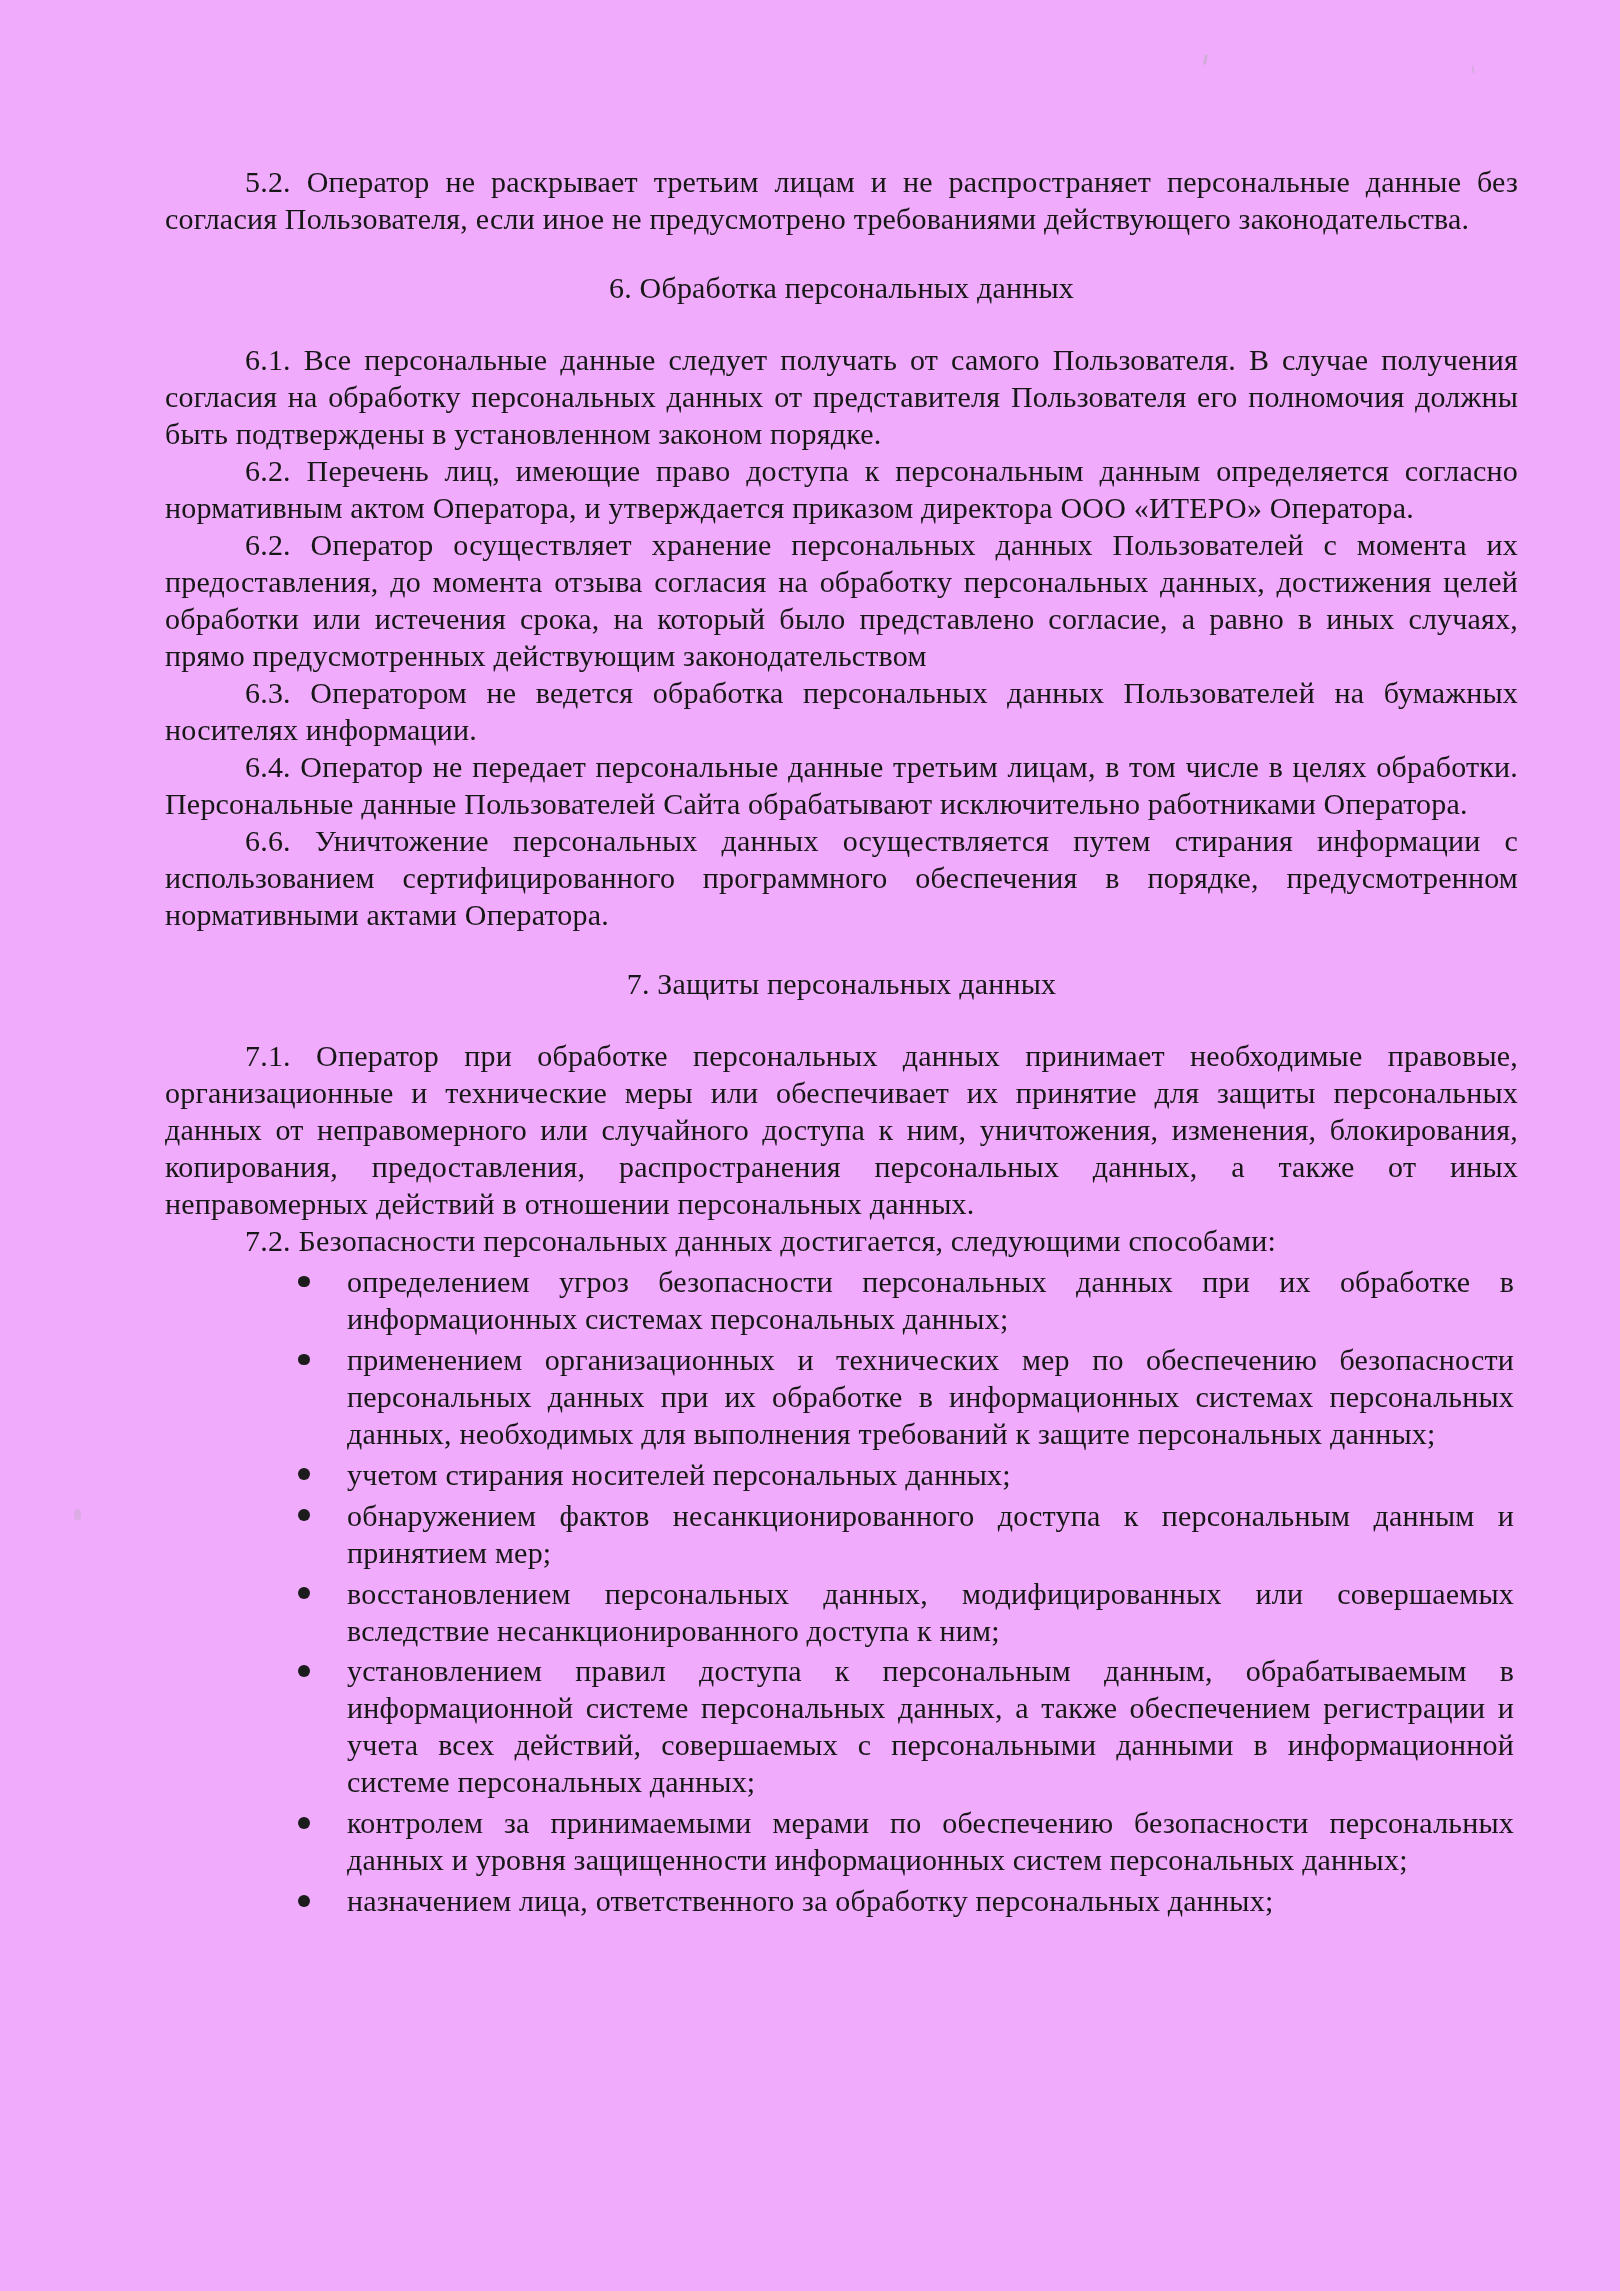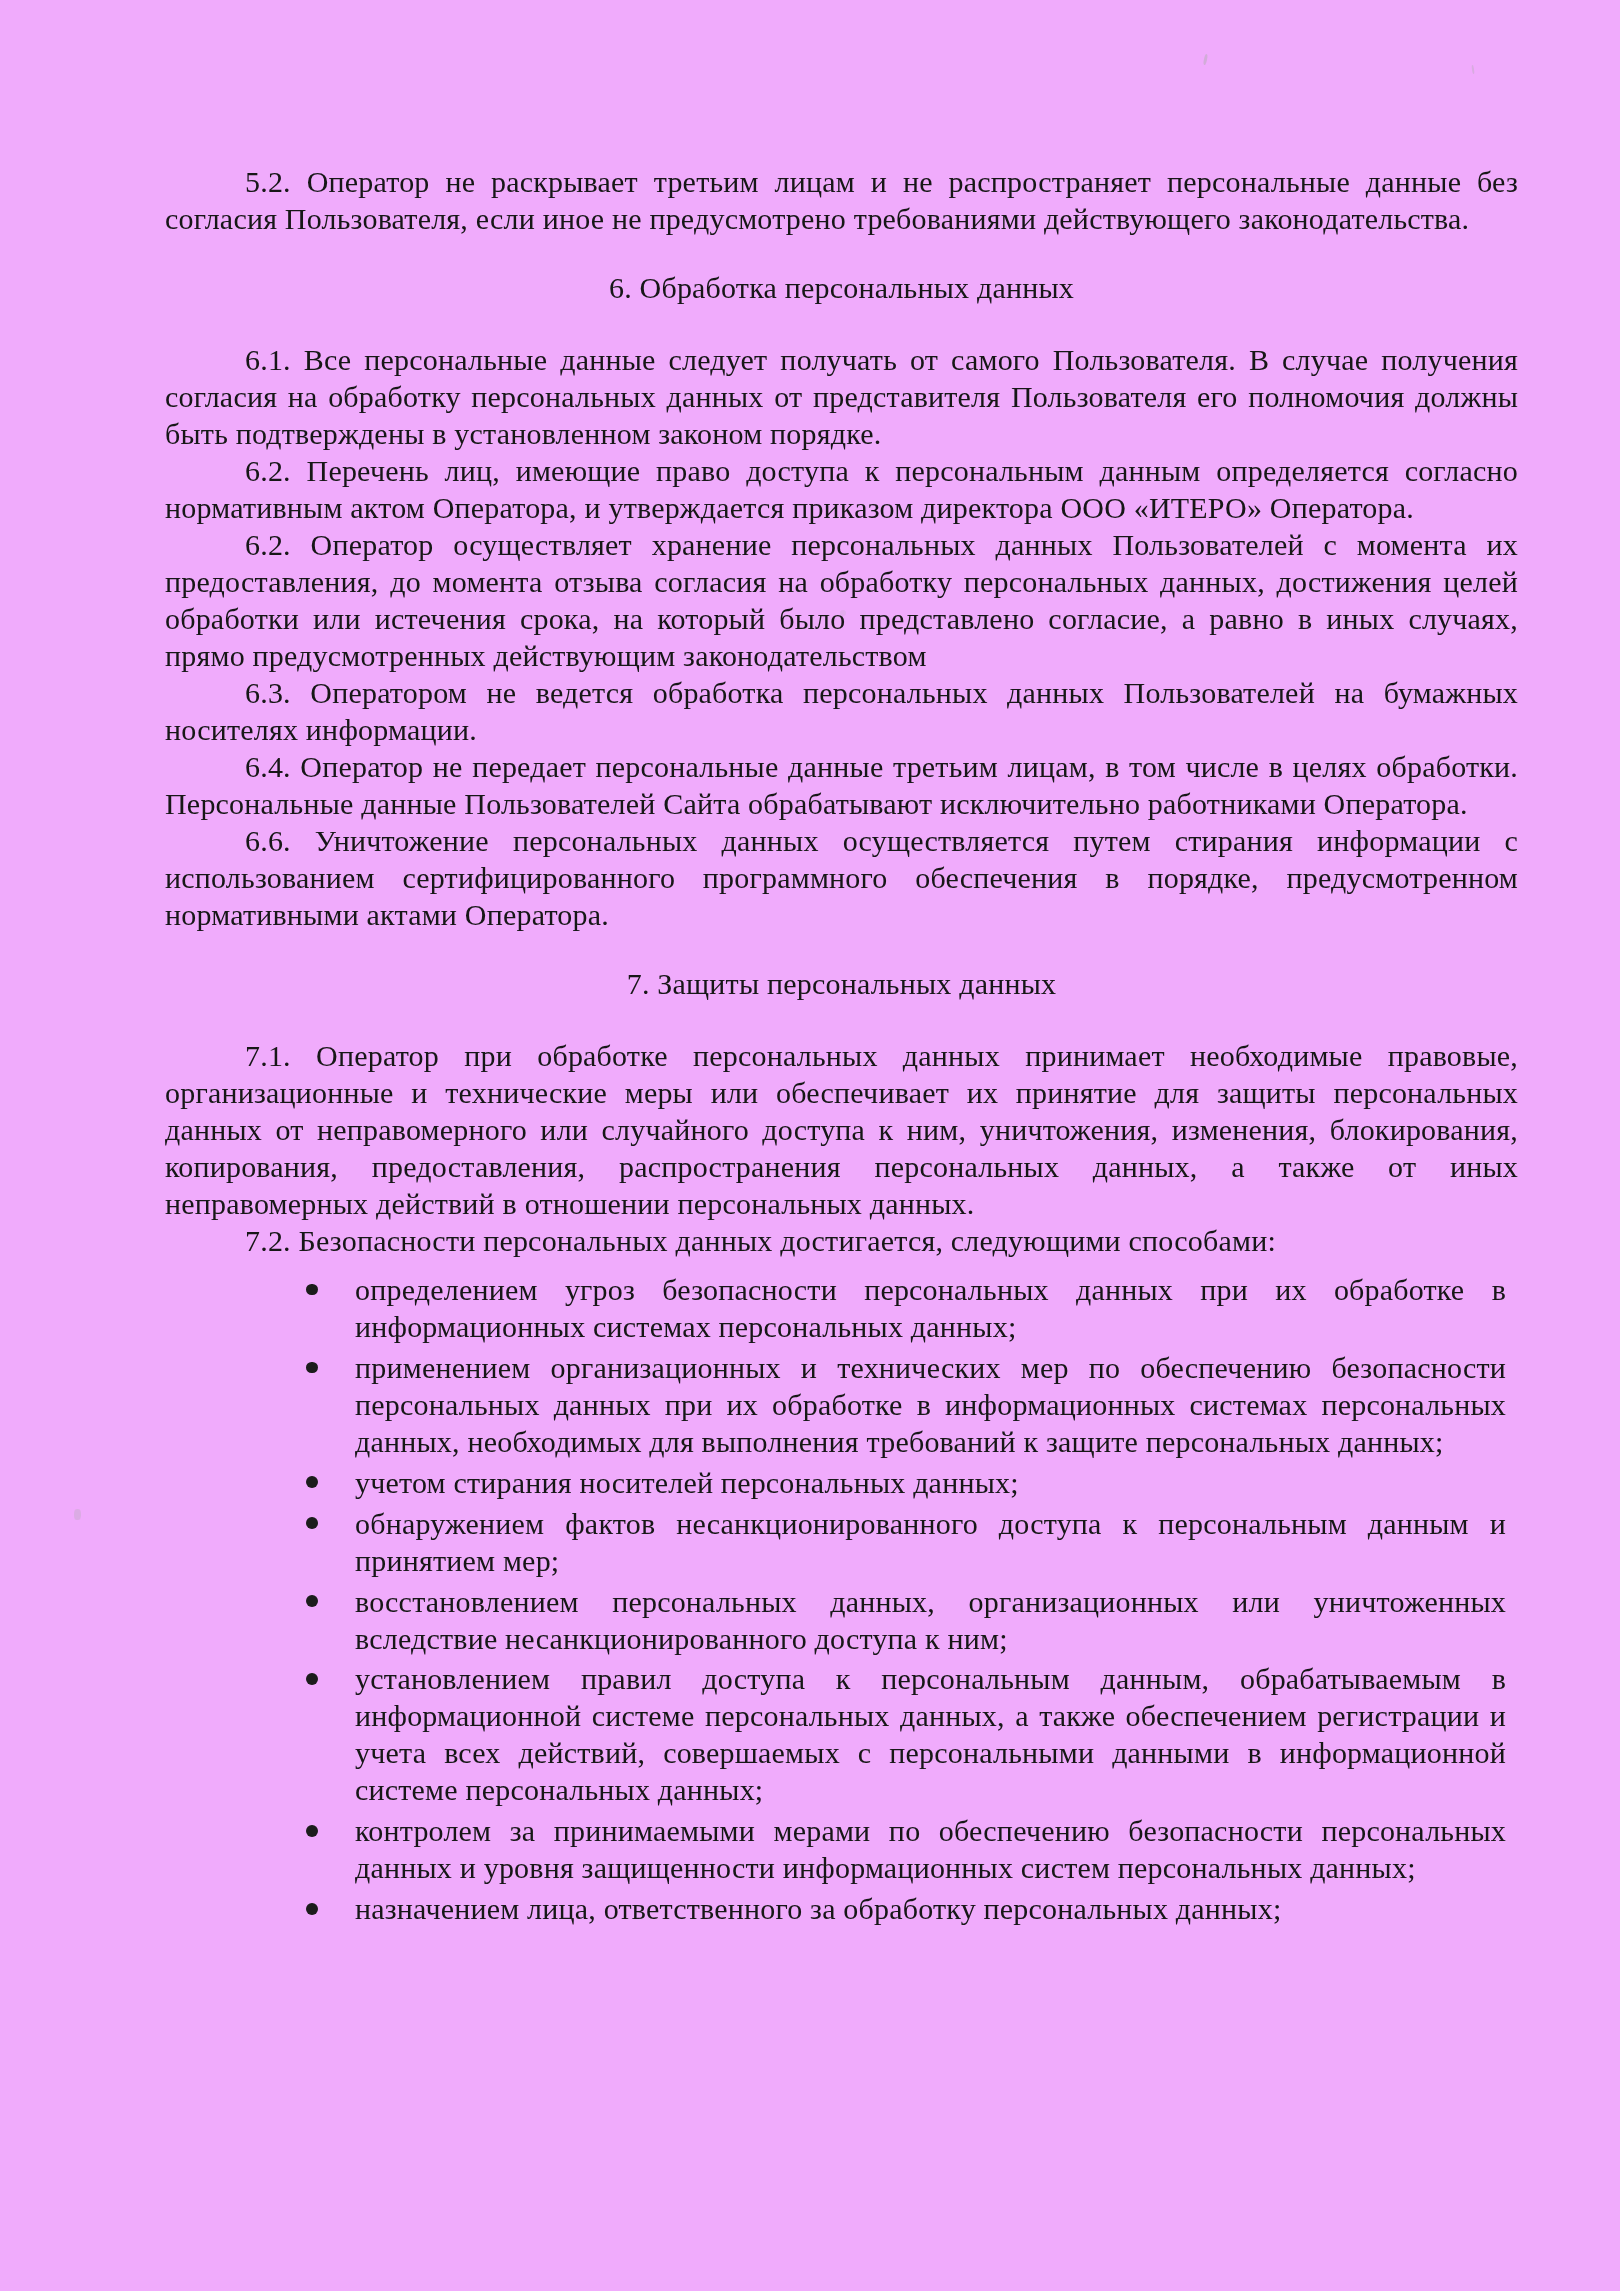"определением угроз безопасности" .bullet-list { margin: 12px -> 4px }
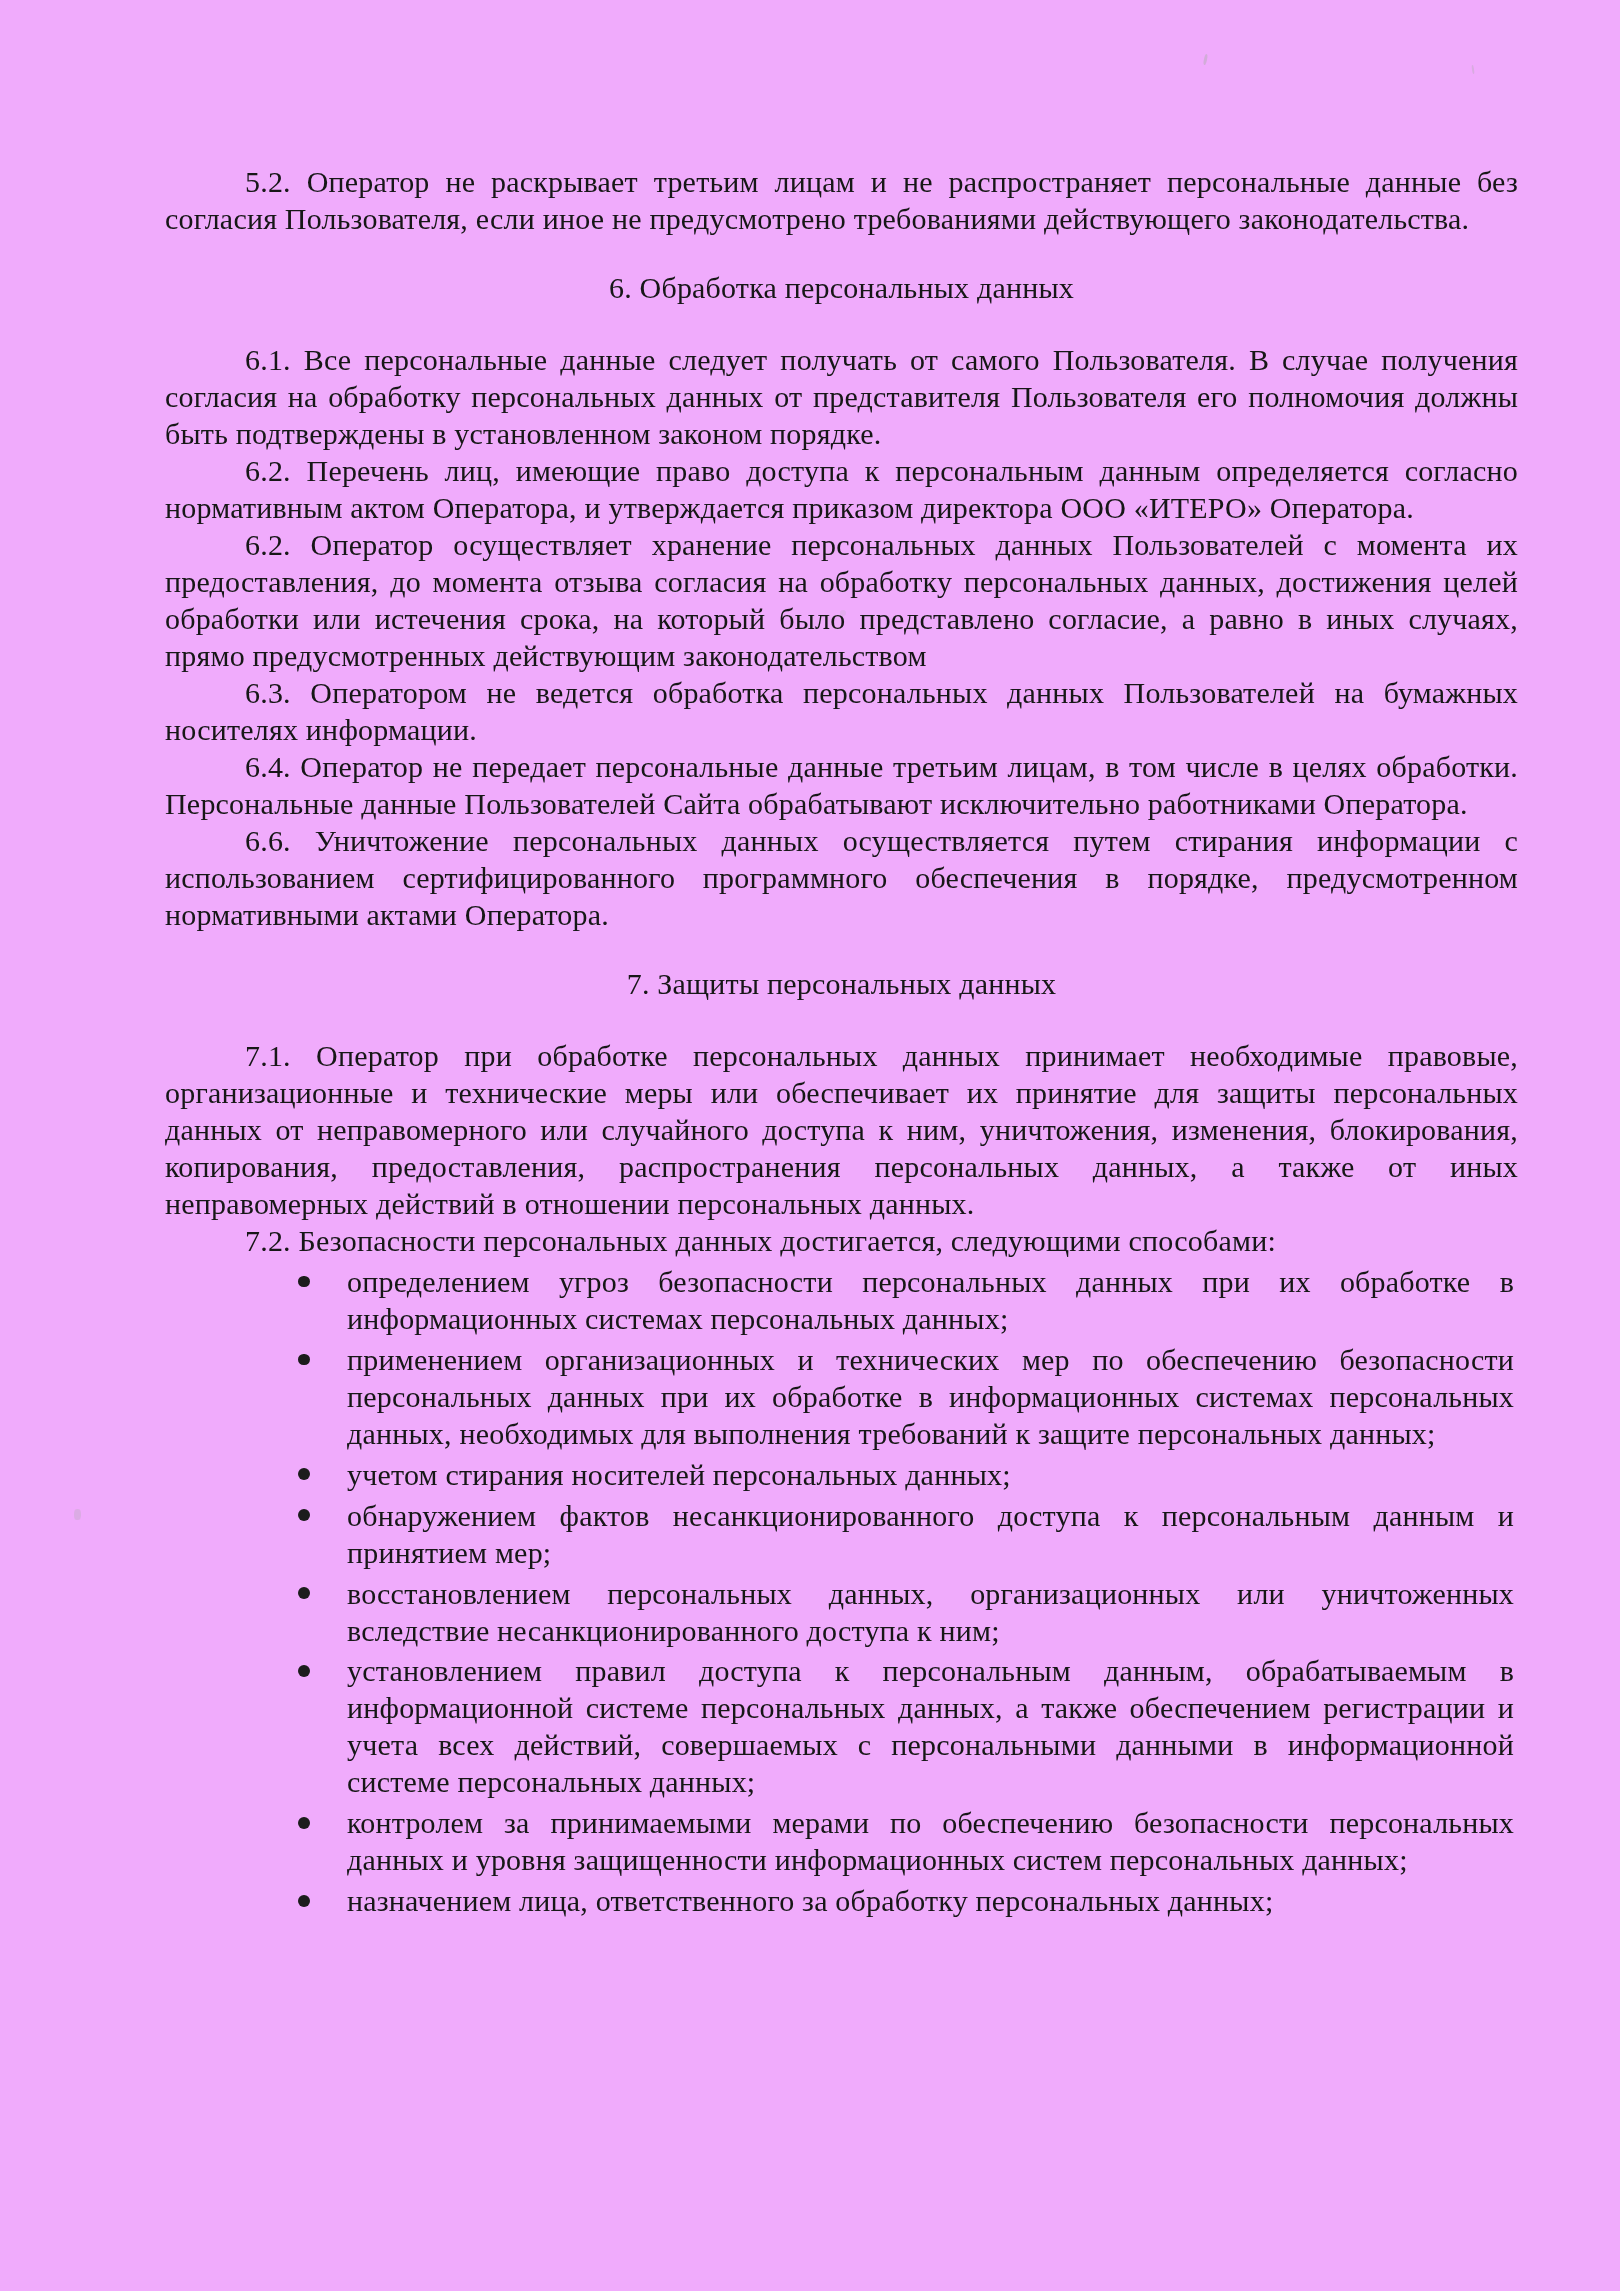"восстановлением персональных данных," span { text: организационных или уничтоженных -> модифицированных или совершаемых }
